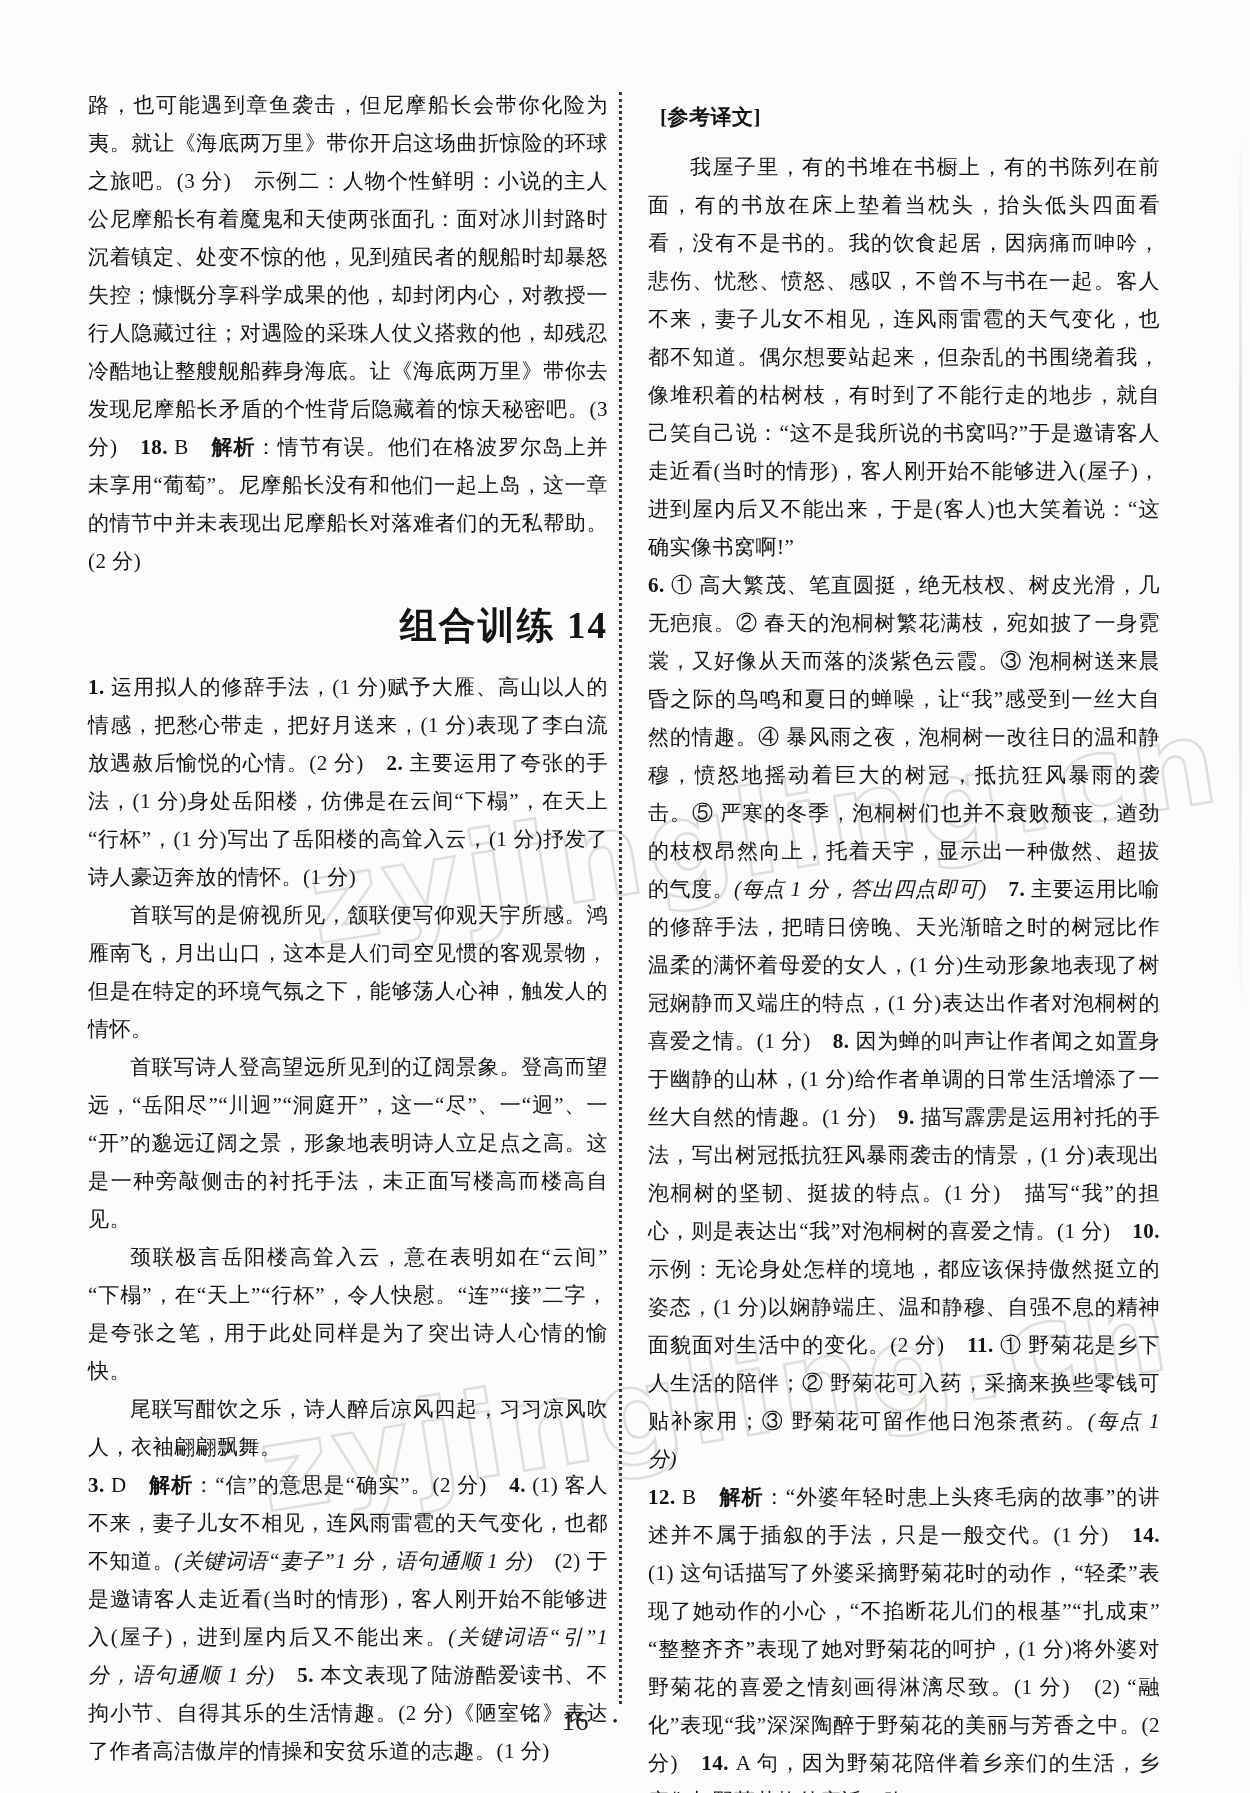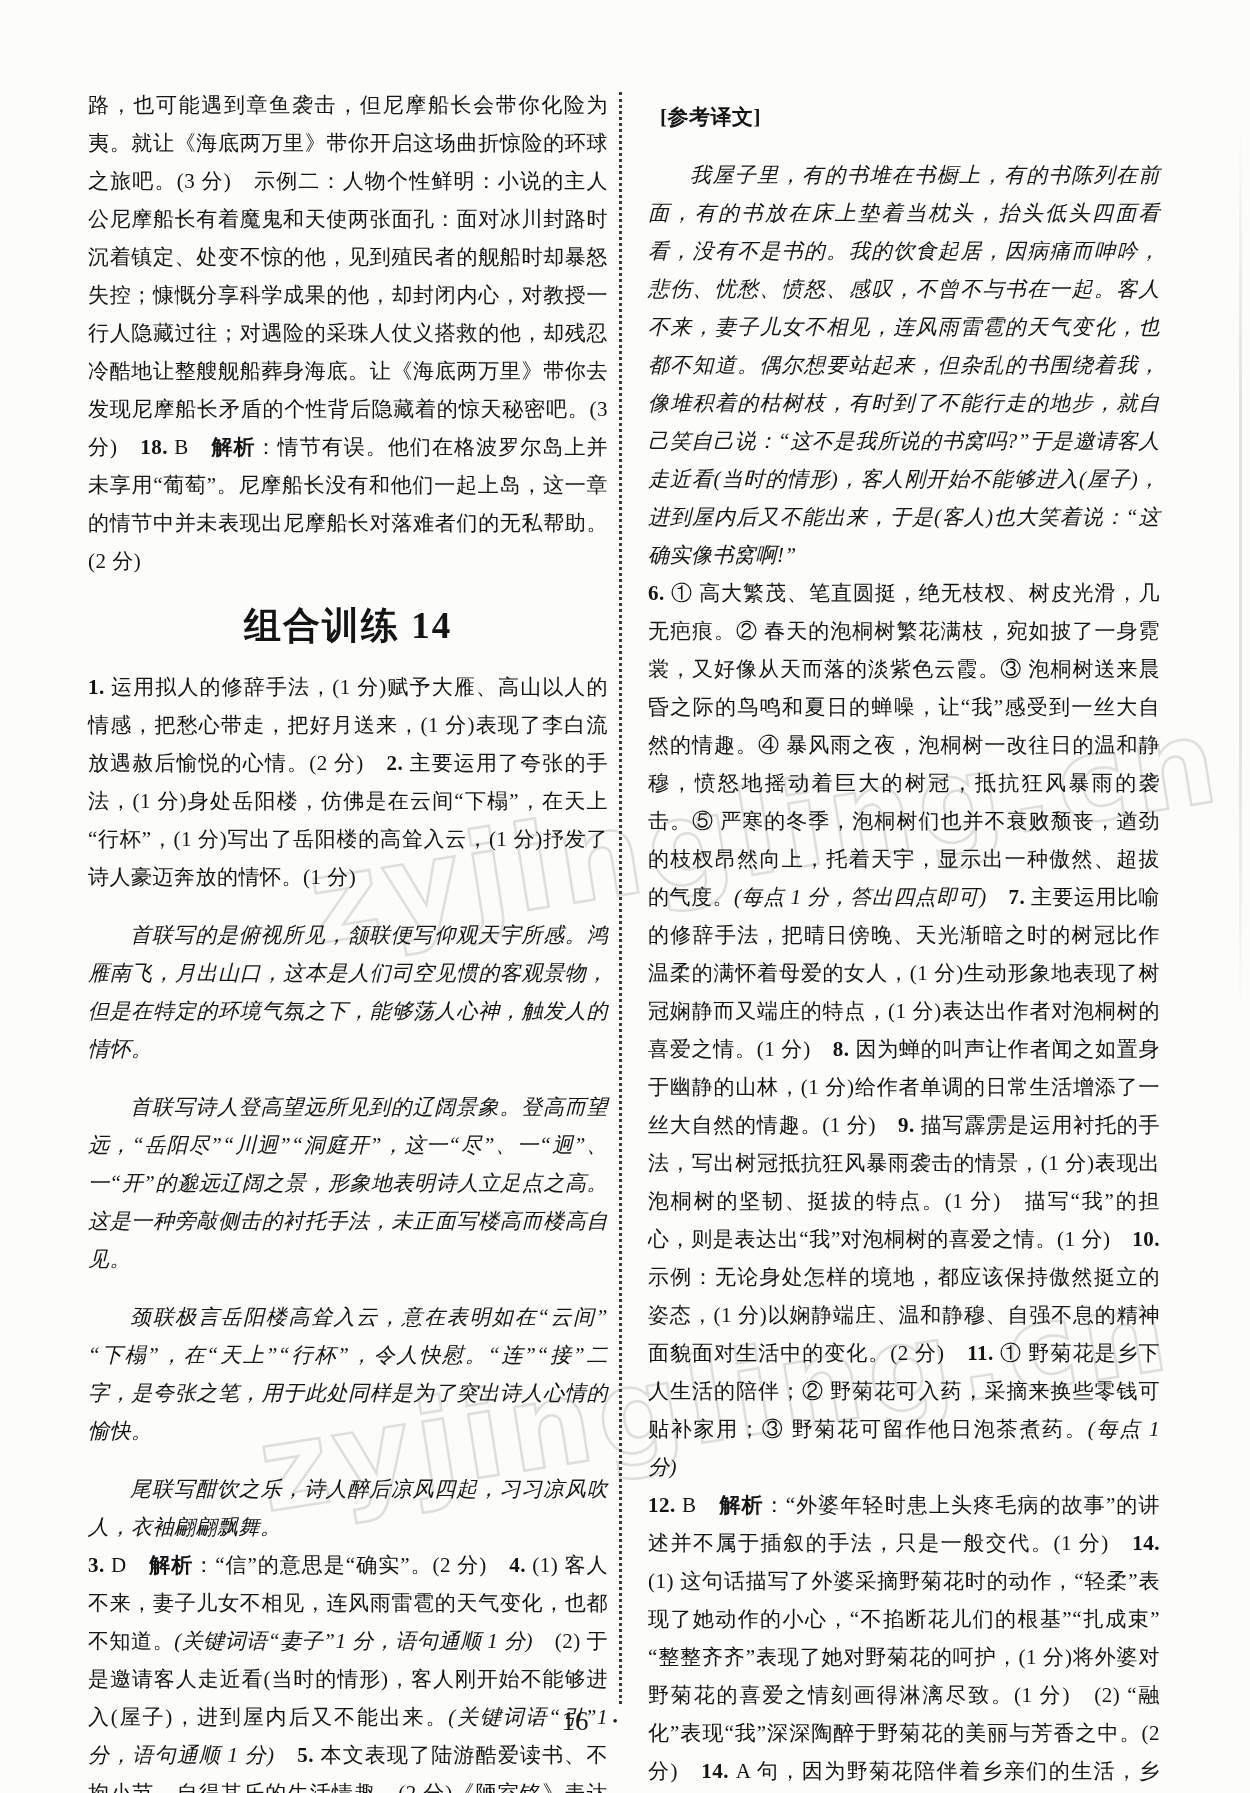"我屋子里，有的书堆在书橱上，有的书陈列在前面，有的书放在床上垫着当枕头，抬头低头" .kai { font-style: italic -> none; margin-top: 20px -> none }
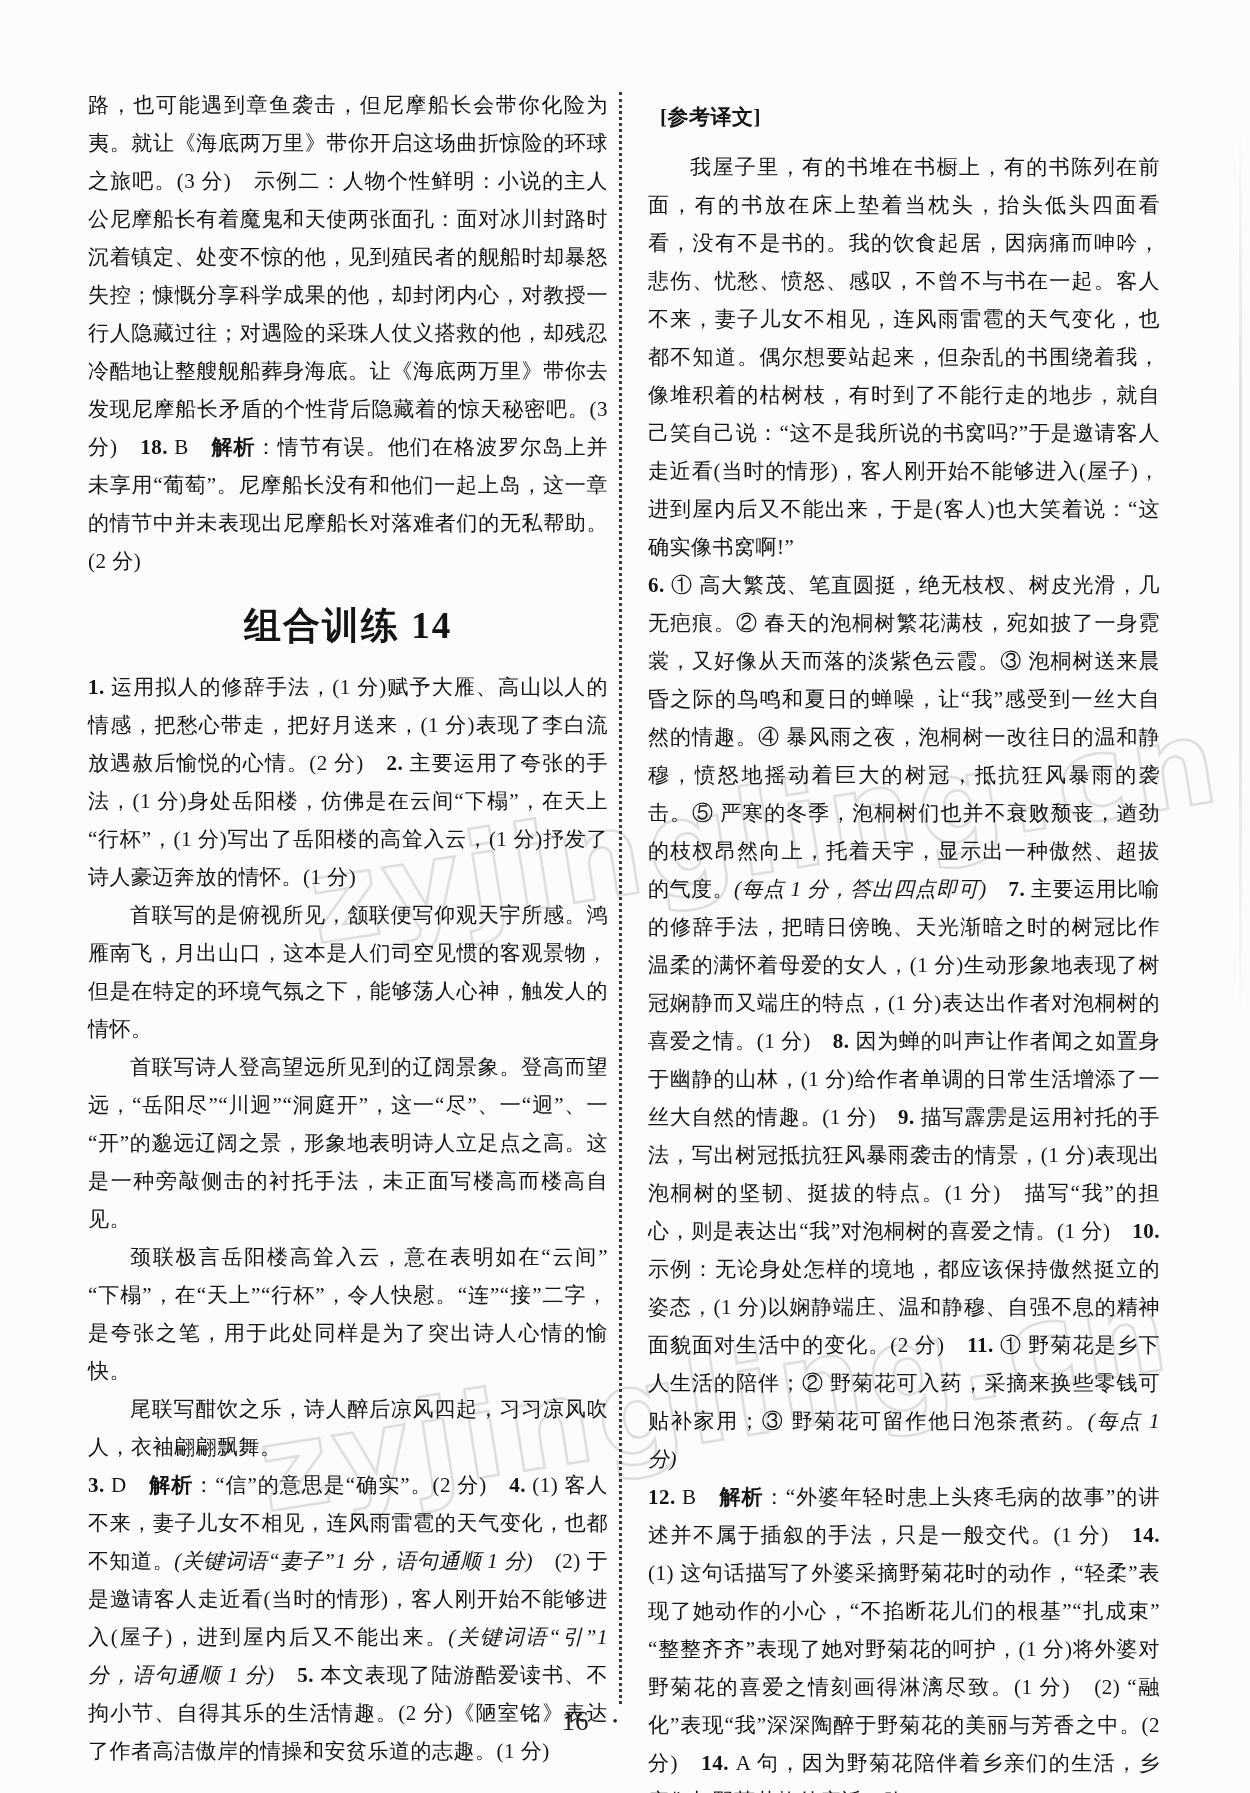"组合训练 14" .heading { text-align: center -> right }
